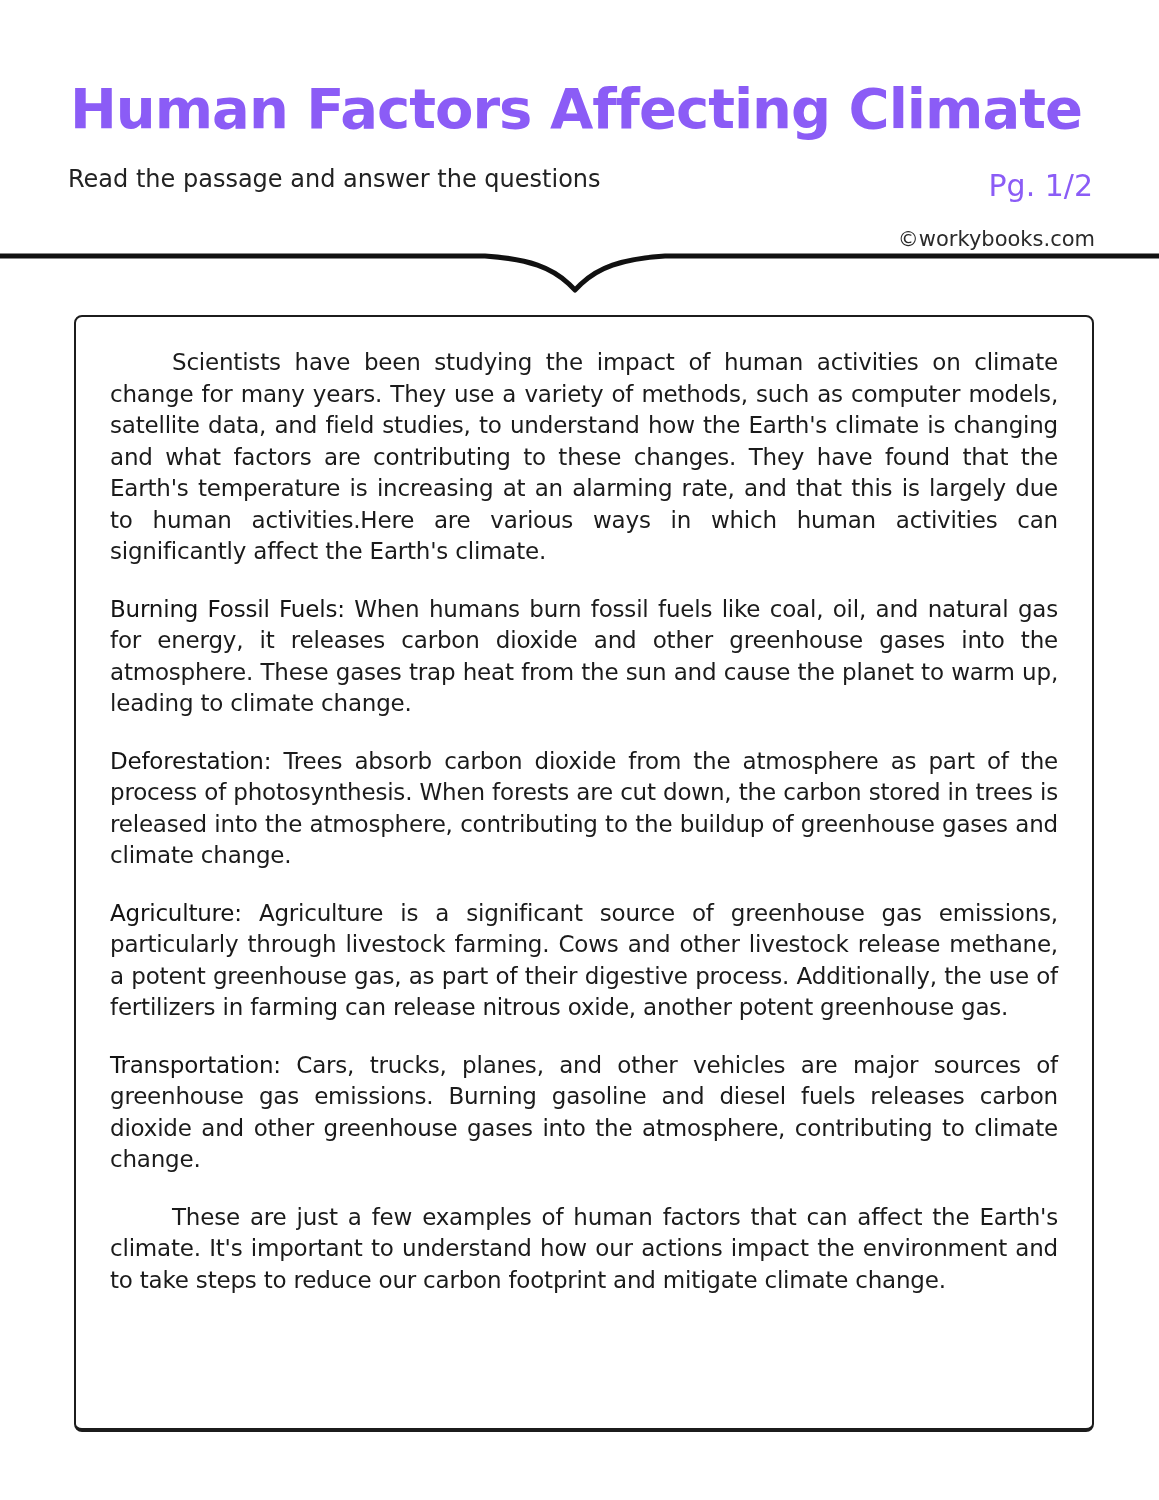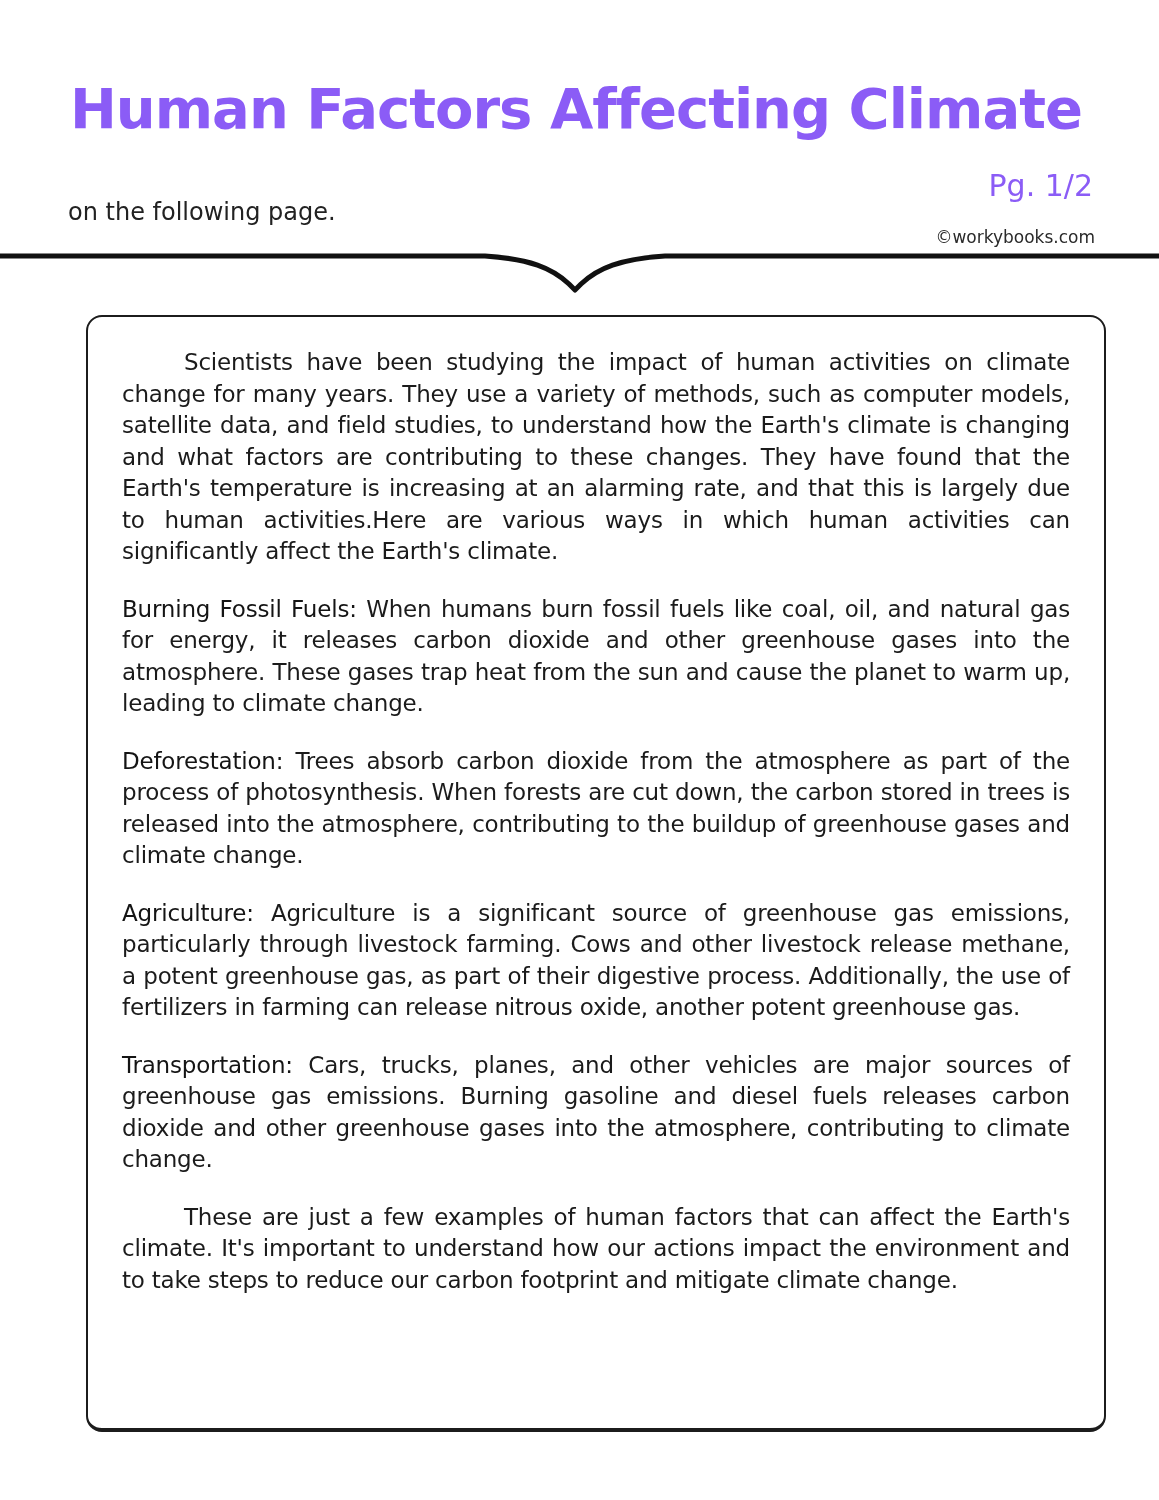"Read the passage and answer" span { html: none -> <span>Read the passage and answer the questions</span> }
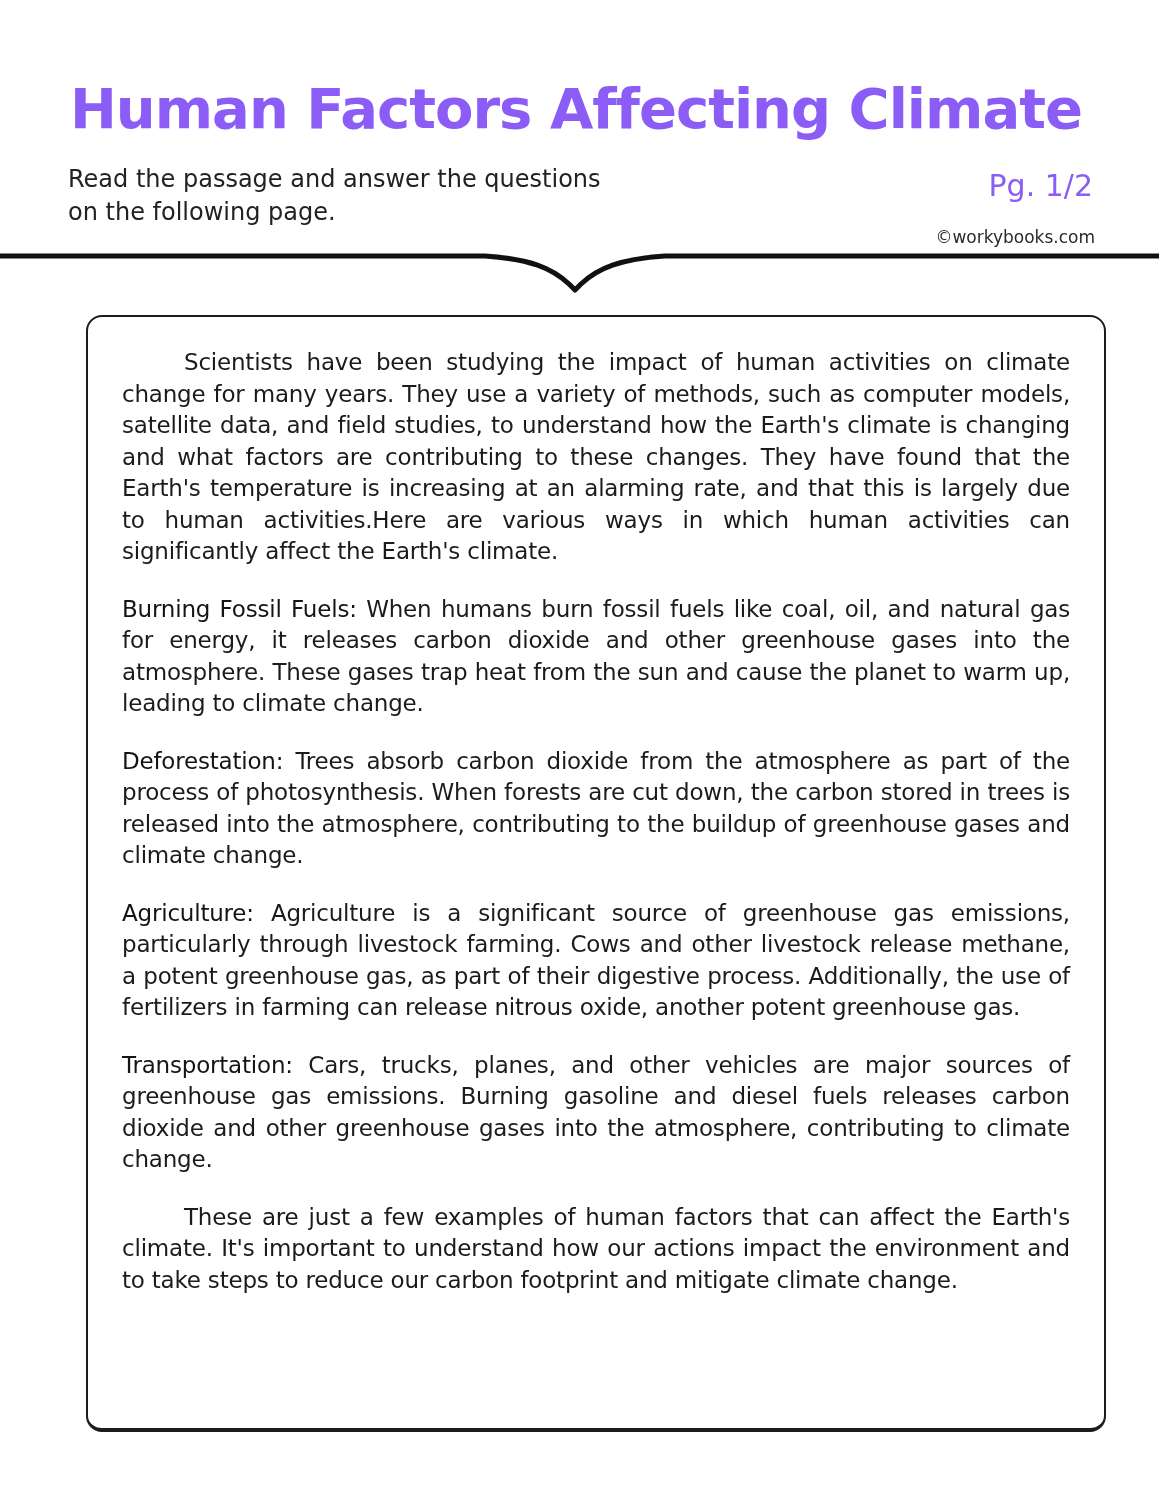"on the following page." span { html: <span>on the following page.</span> -> none }
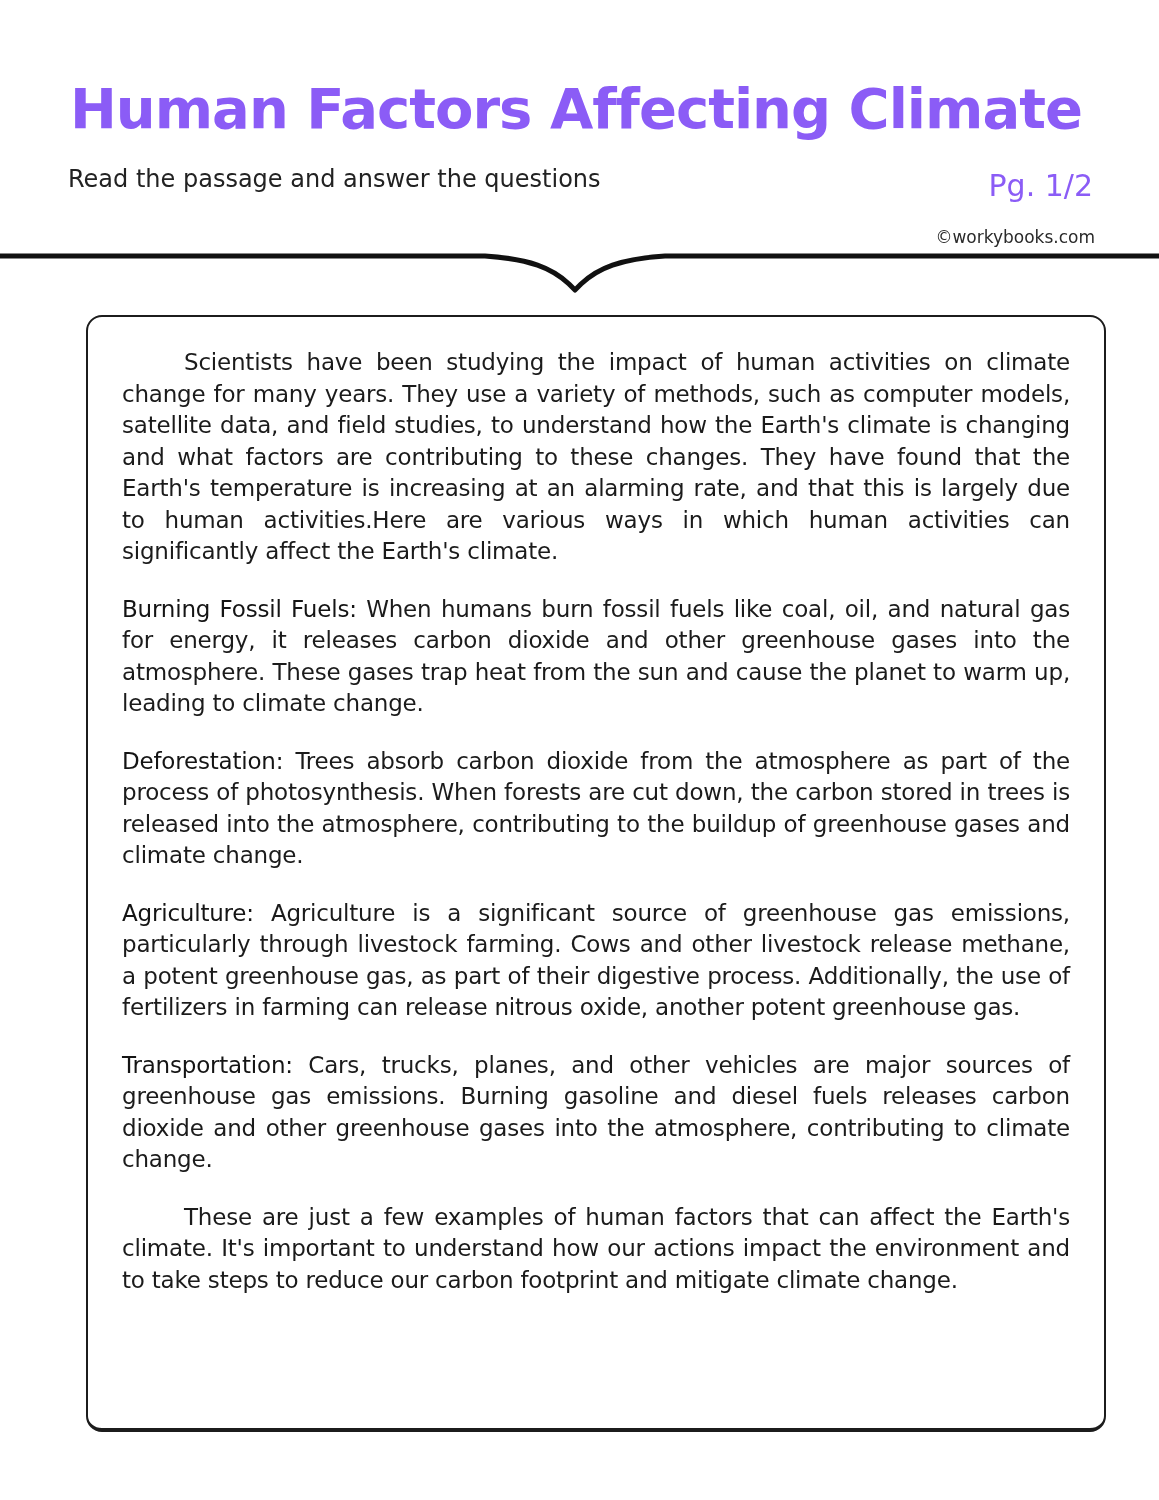"©workybooks.com" .copyright { font-size: 17px -> 21px }
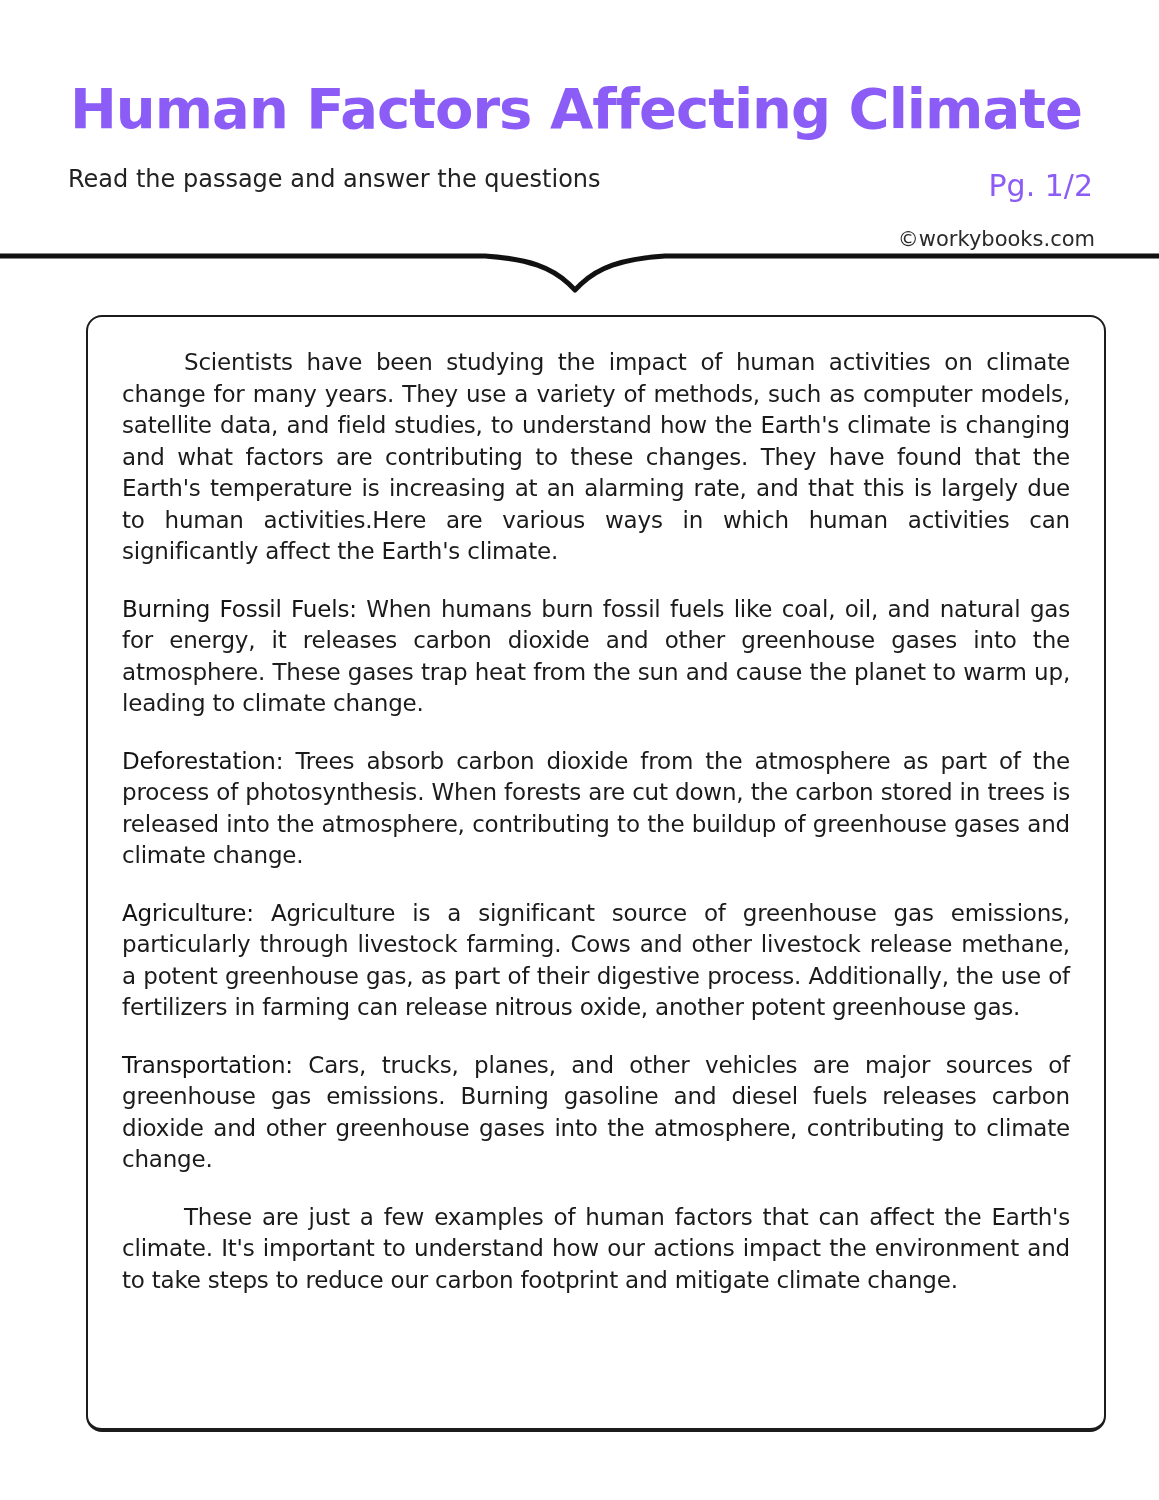"Scientists have been studying the" .passage-box { border-radius: 16px -> 8px; left: 86px -> 74px }
